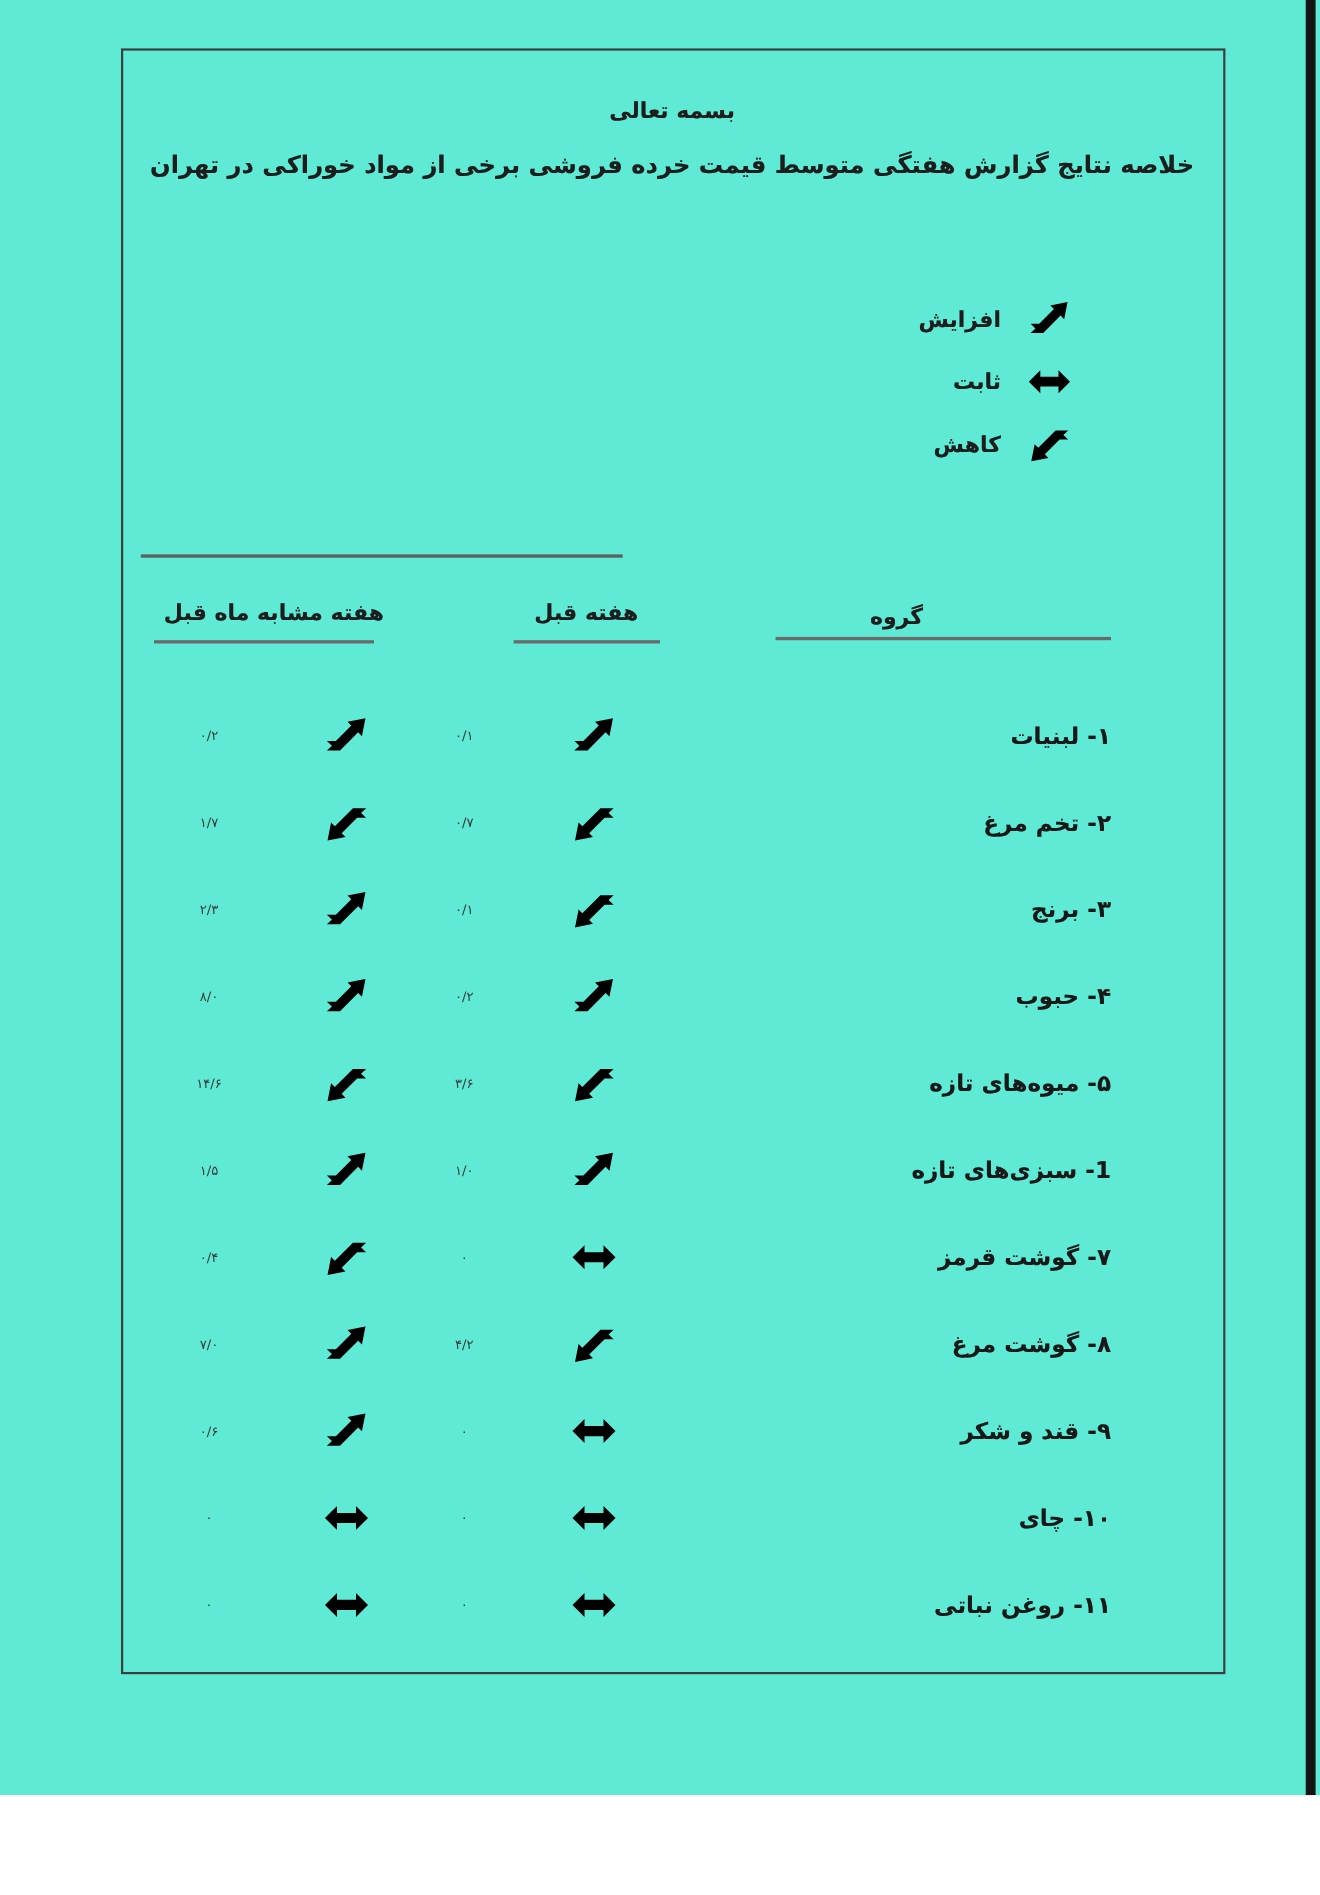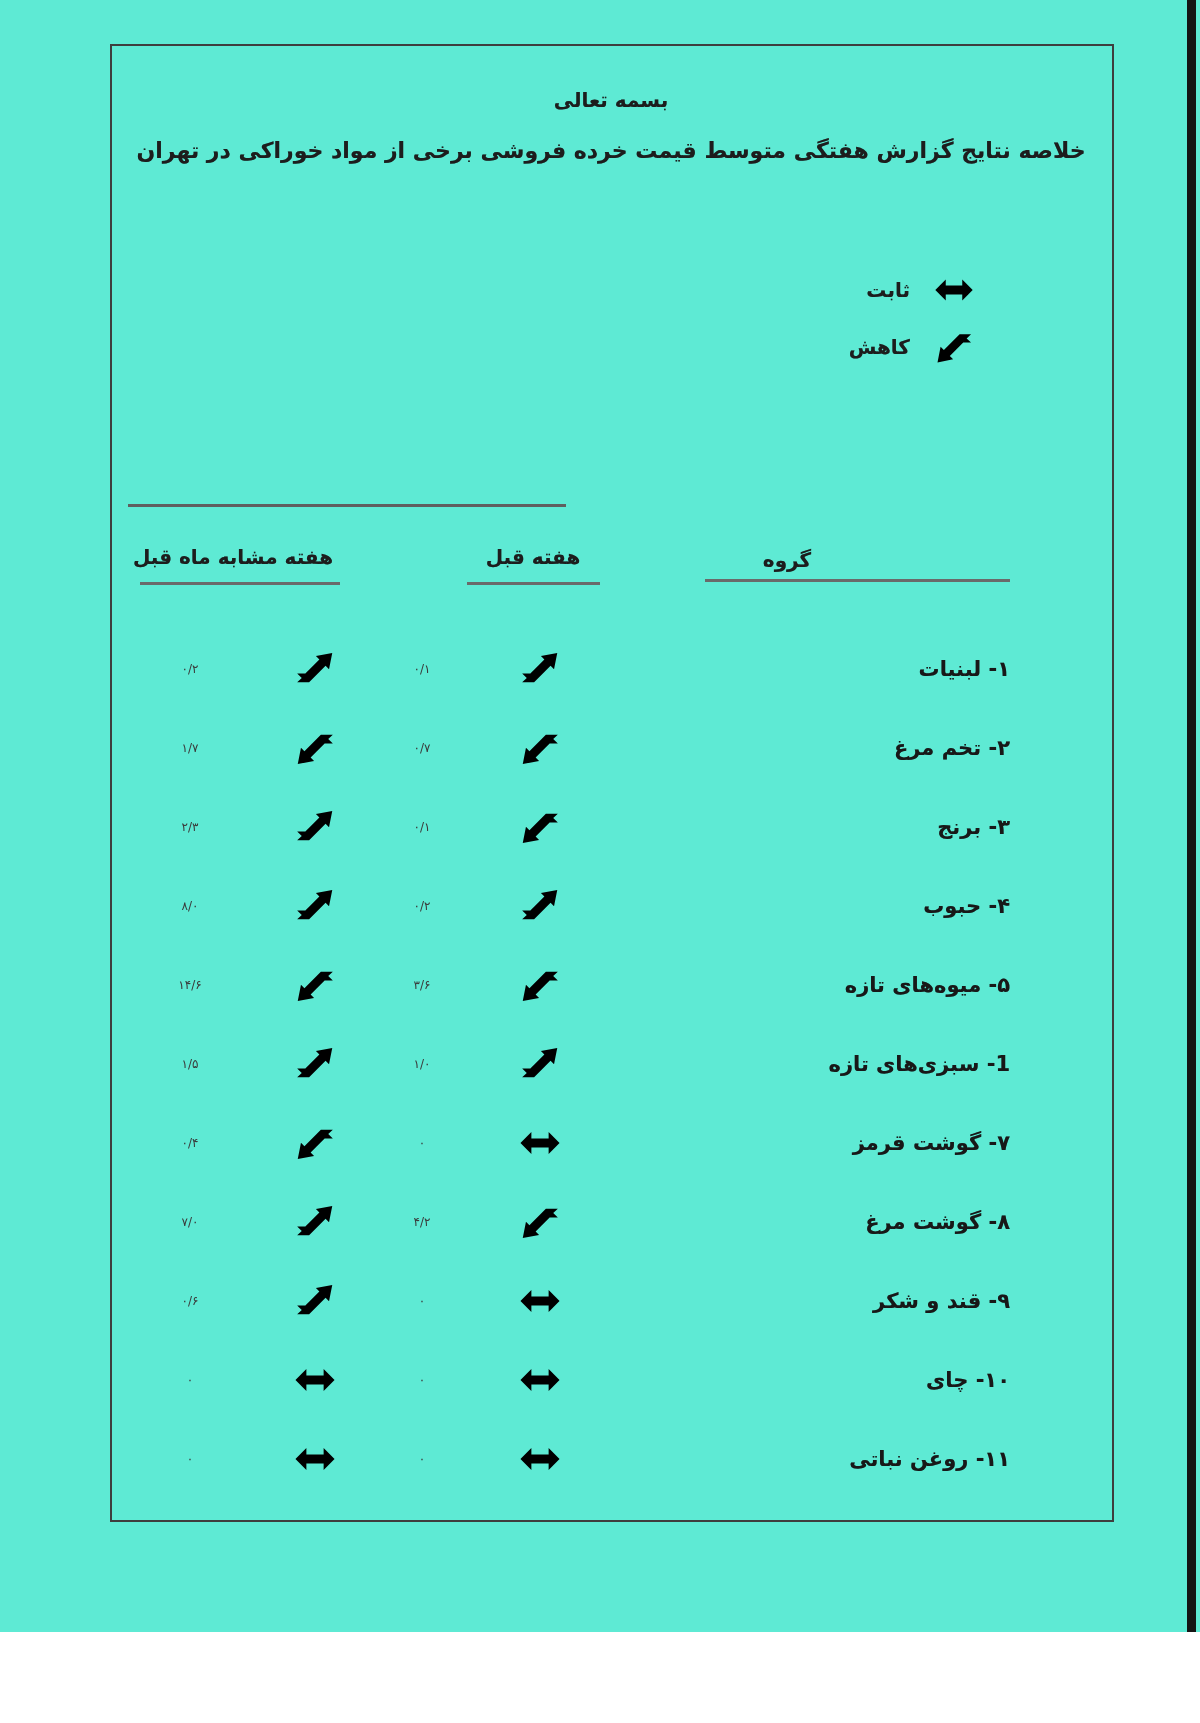"افزایش" div.legend-item { html: none -> <div> <span>افزایش</span> <span> <svg> <use></use> </svg> </span> </div> }
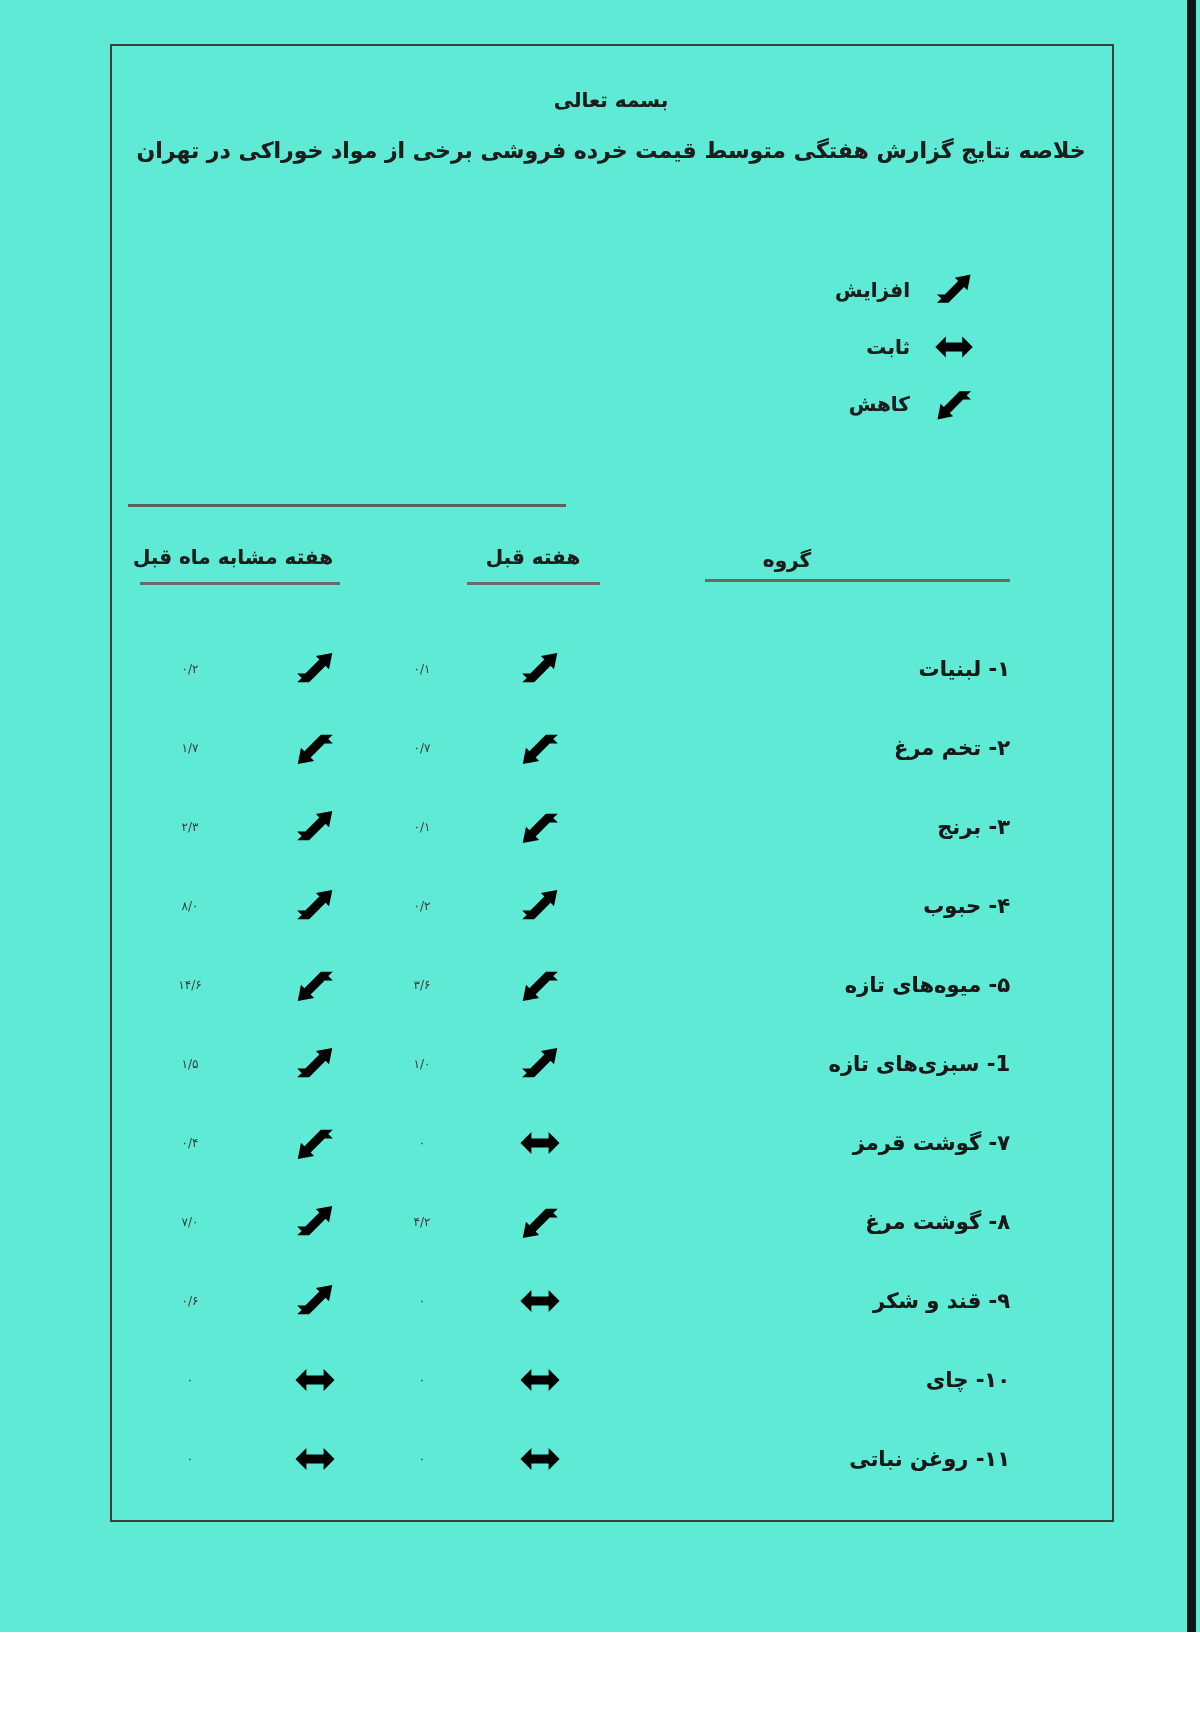"هفته مشابه ماه قبل" #hdr-month { left: 128px -> 144px }
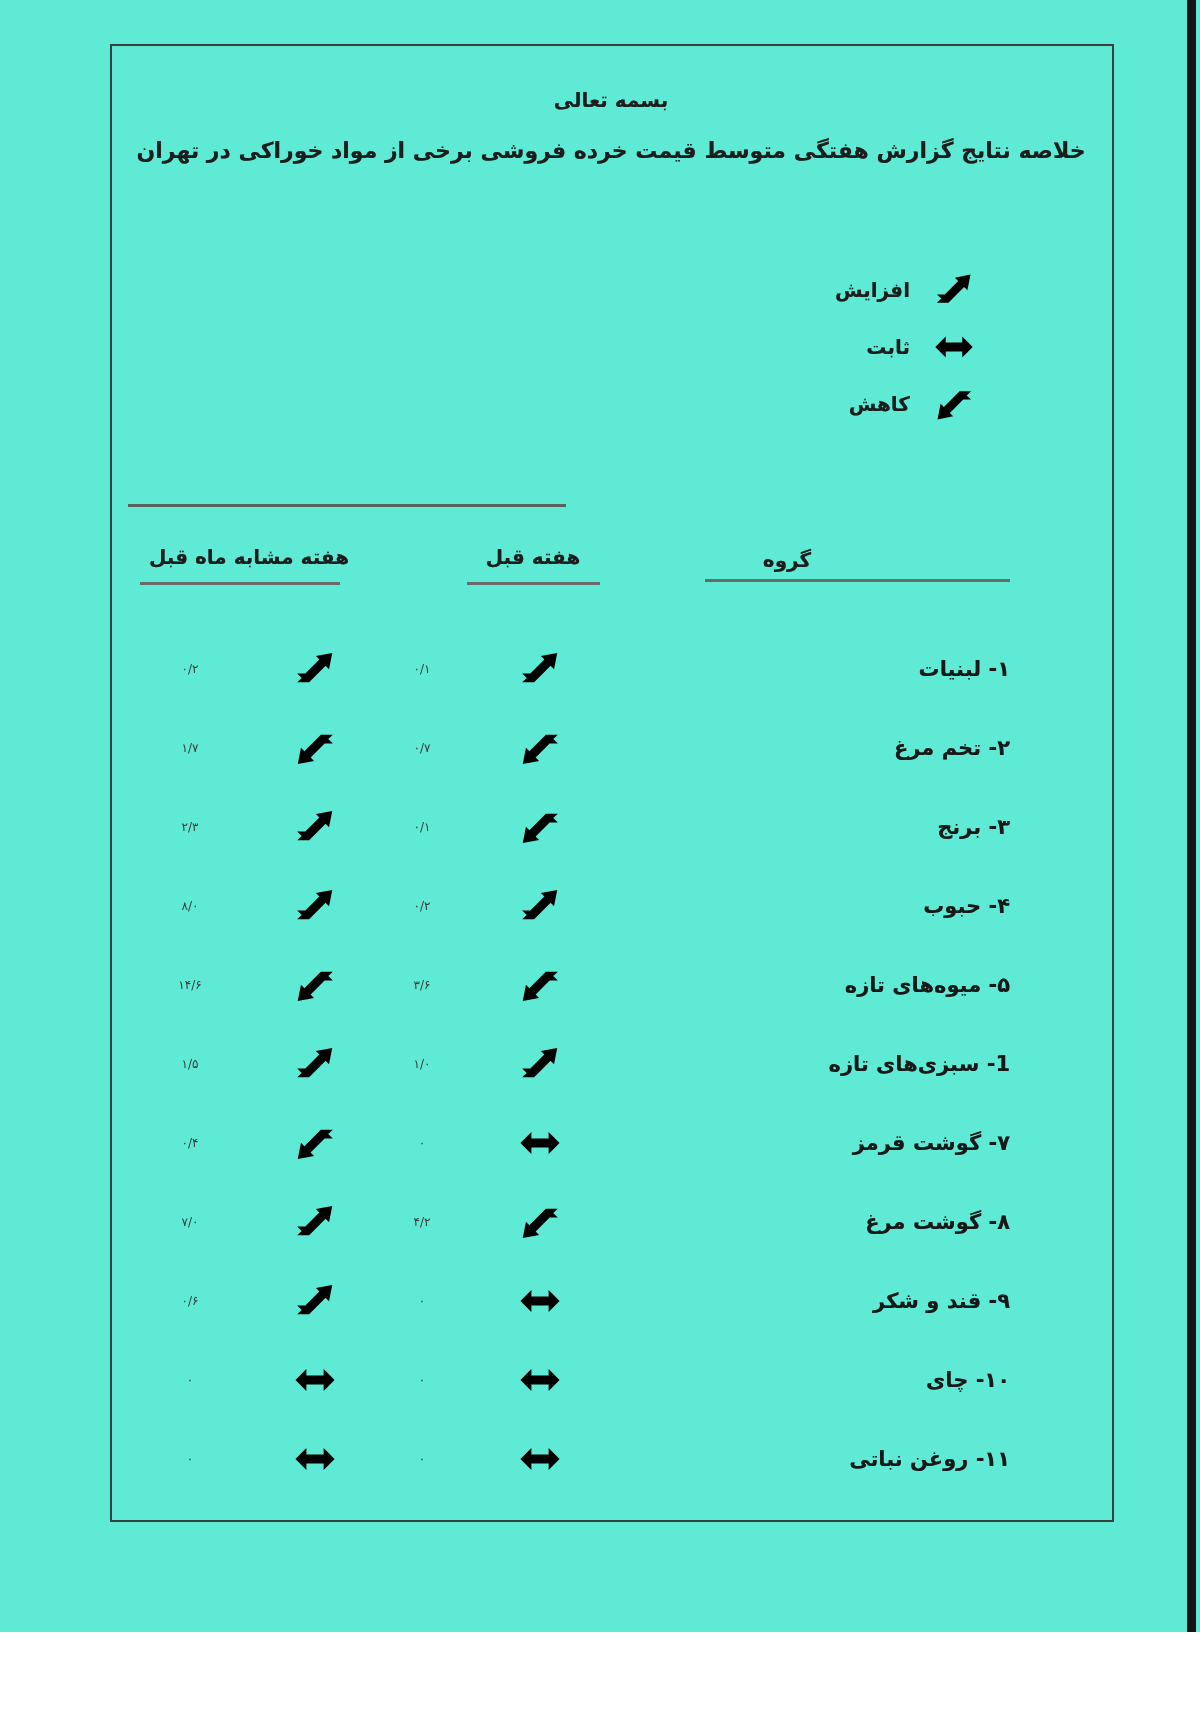"گروه" #hdr-group { left: 712px -> 740px }
